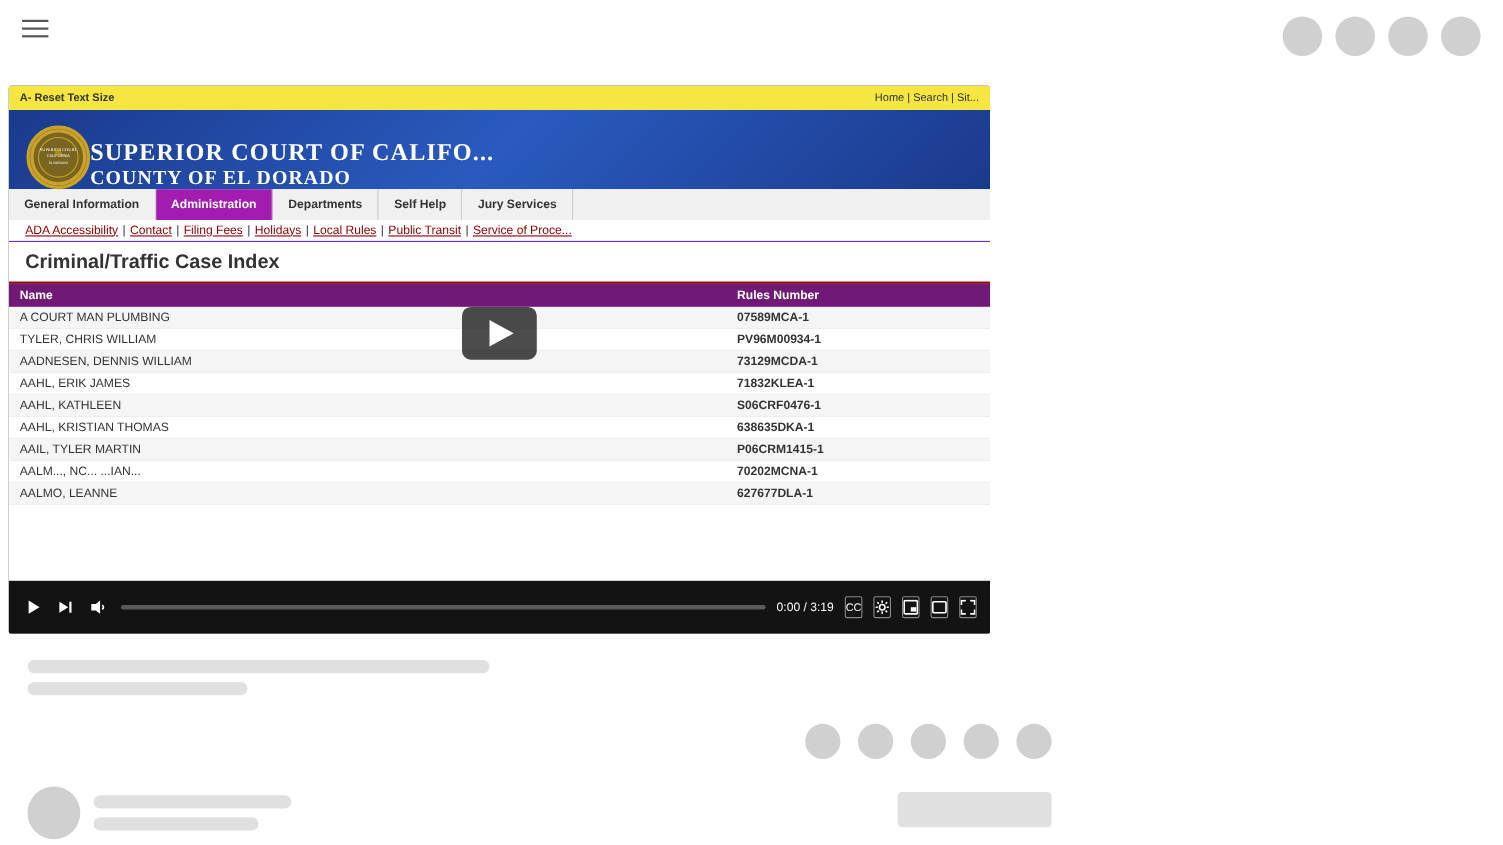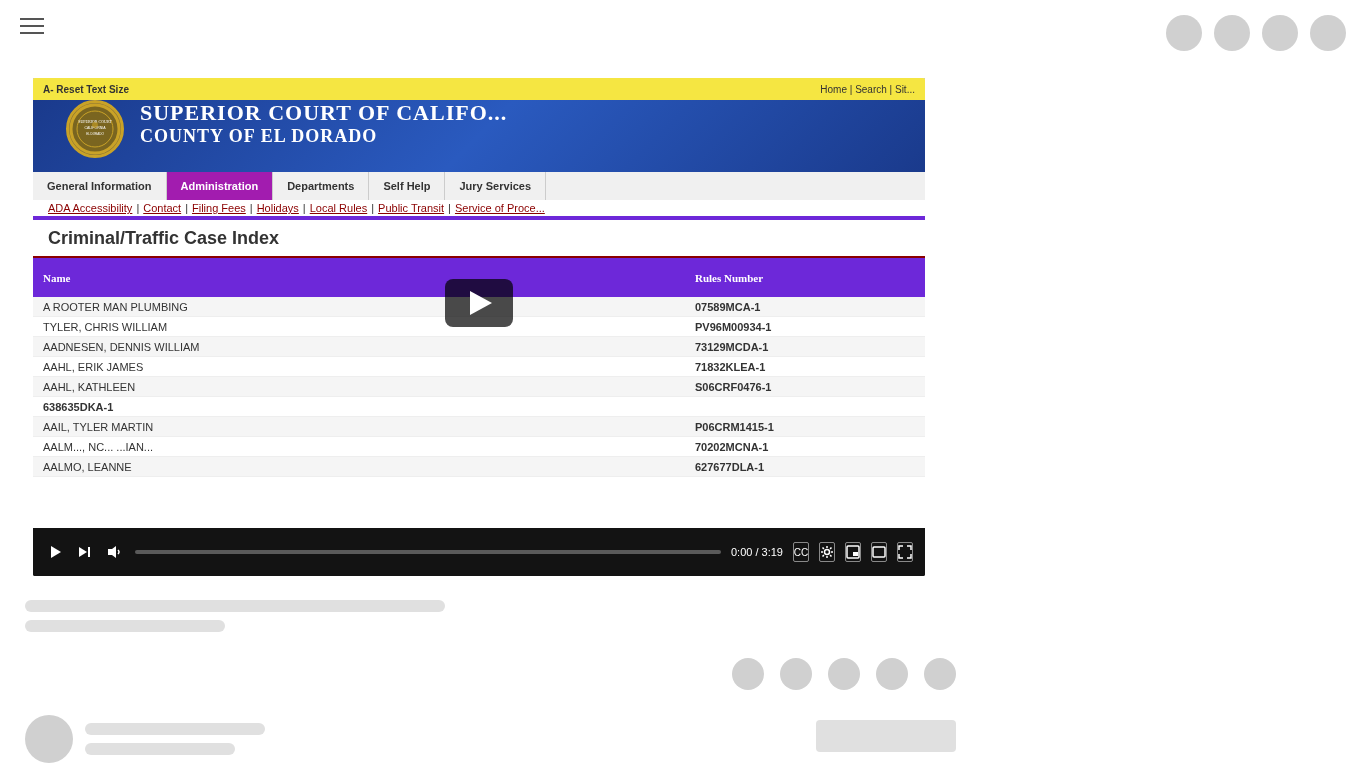"A- Reset Text Size" .video-container { left: 33px -> 8px }
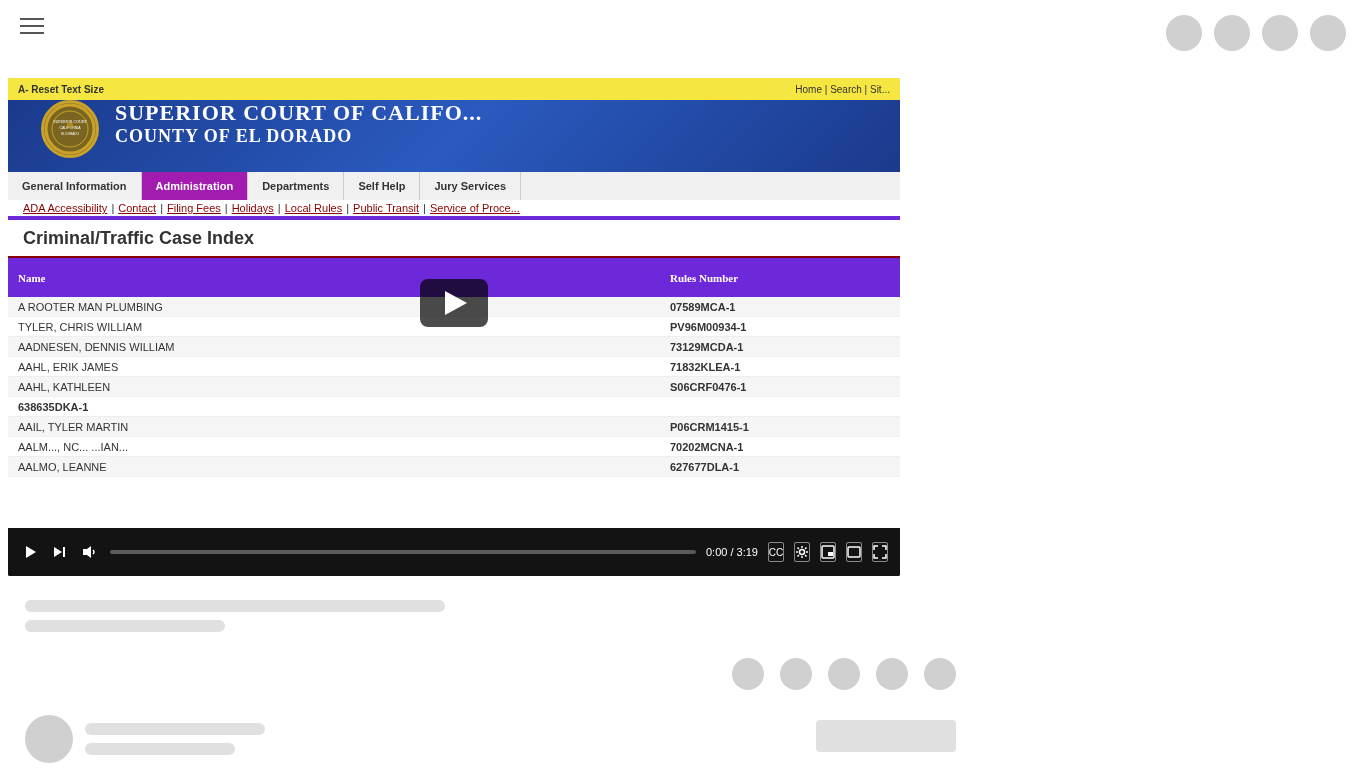"SUPERIOR COURT OF CALIFO..." .court-header { align-items: flex-start -> flex-end; gap: 16px -> 0; padding: 0 33px -> 0 16px }
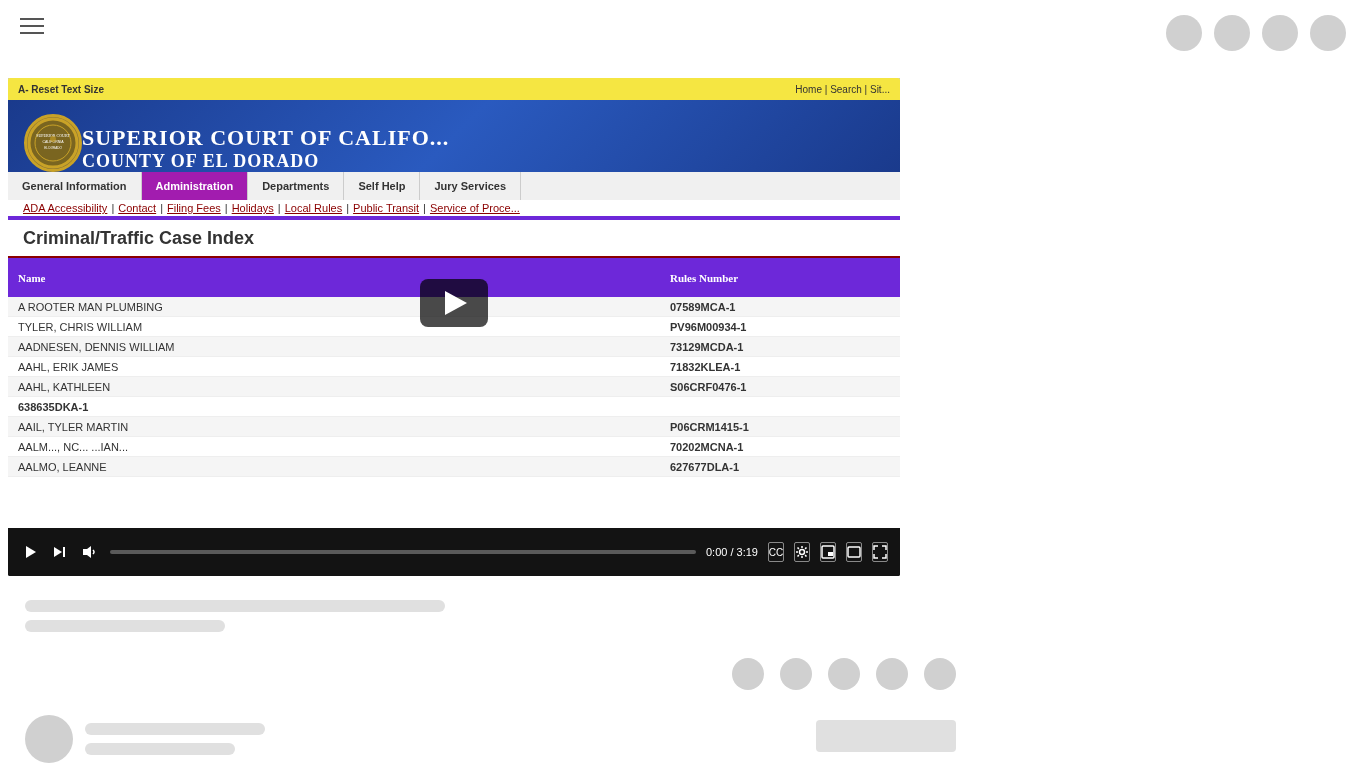"ADA Accessibility" .sub-nav { border-bottom: 4px solid #6d28d9 -> 1px solid #6d28d9 }
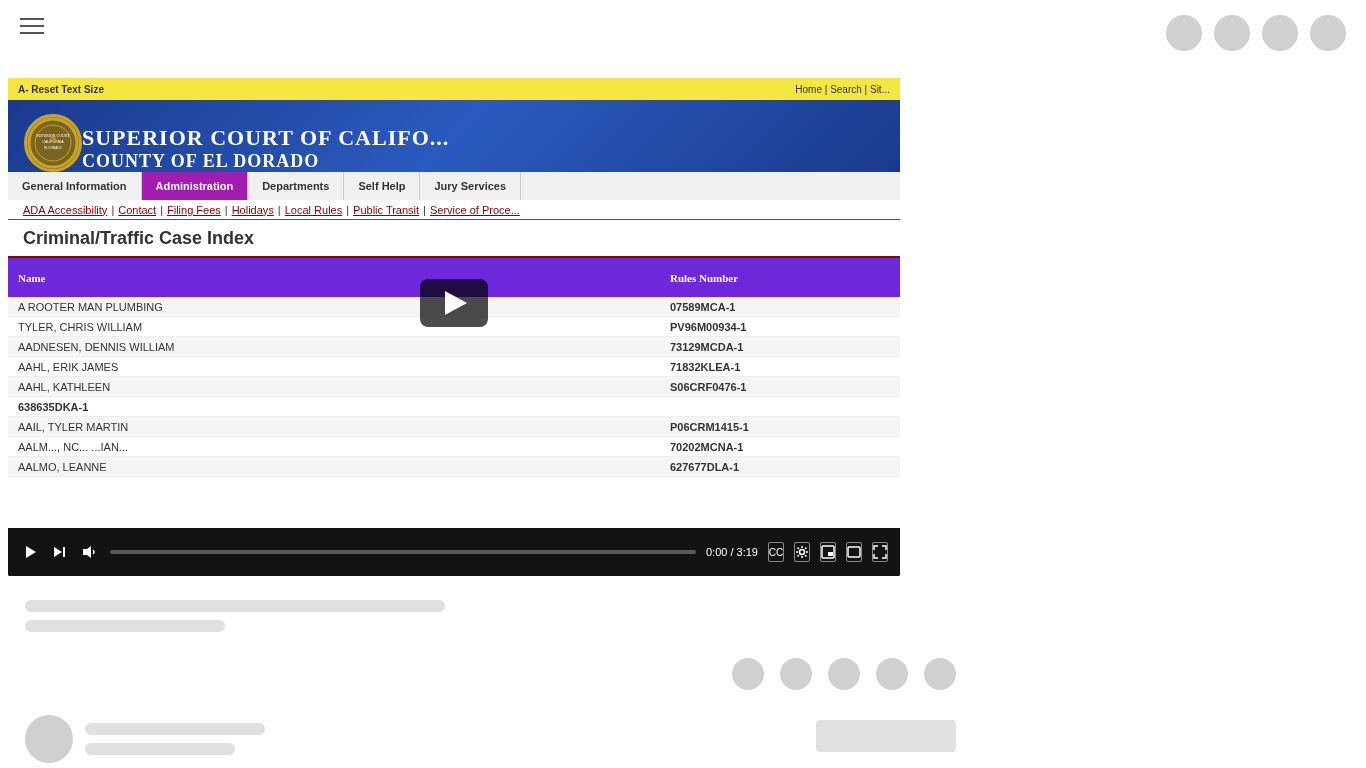"Name" .table-header { background: #6d28d9 -> #701a75; font-family: Liberation Serif, serif -> none; height: 39px -> 21px }
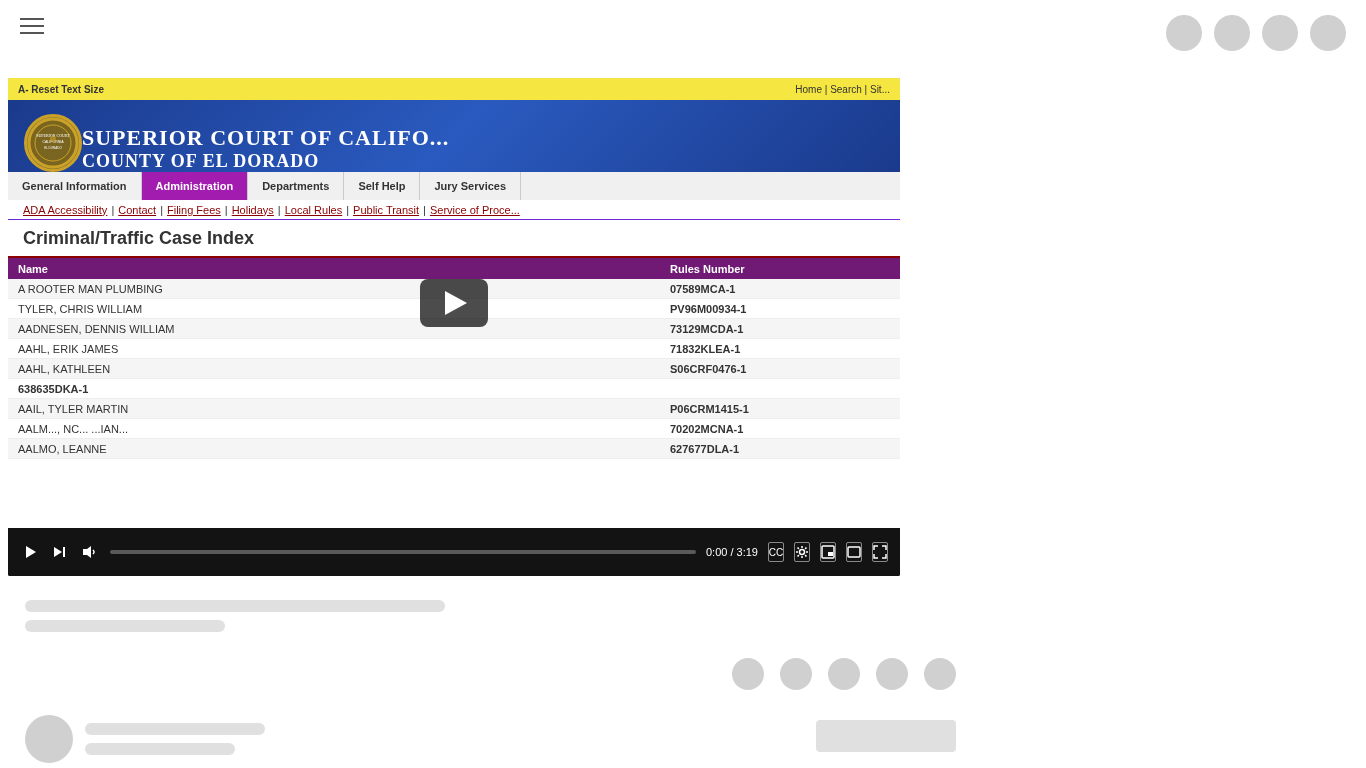"A ROOTER MAN PLUMBING" div.col-name { text: ROOTER -> COURT }
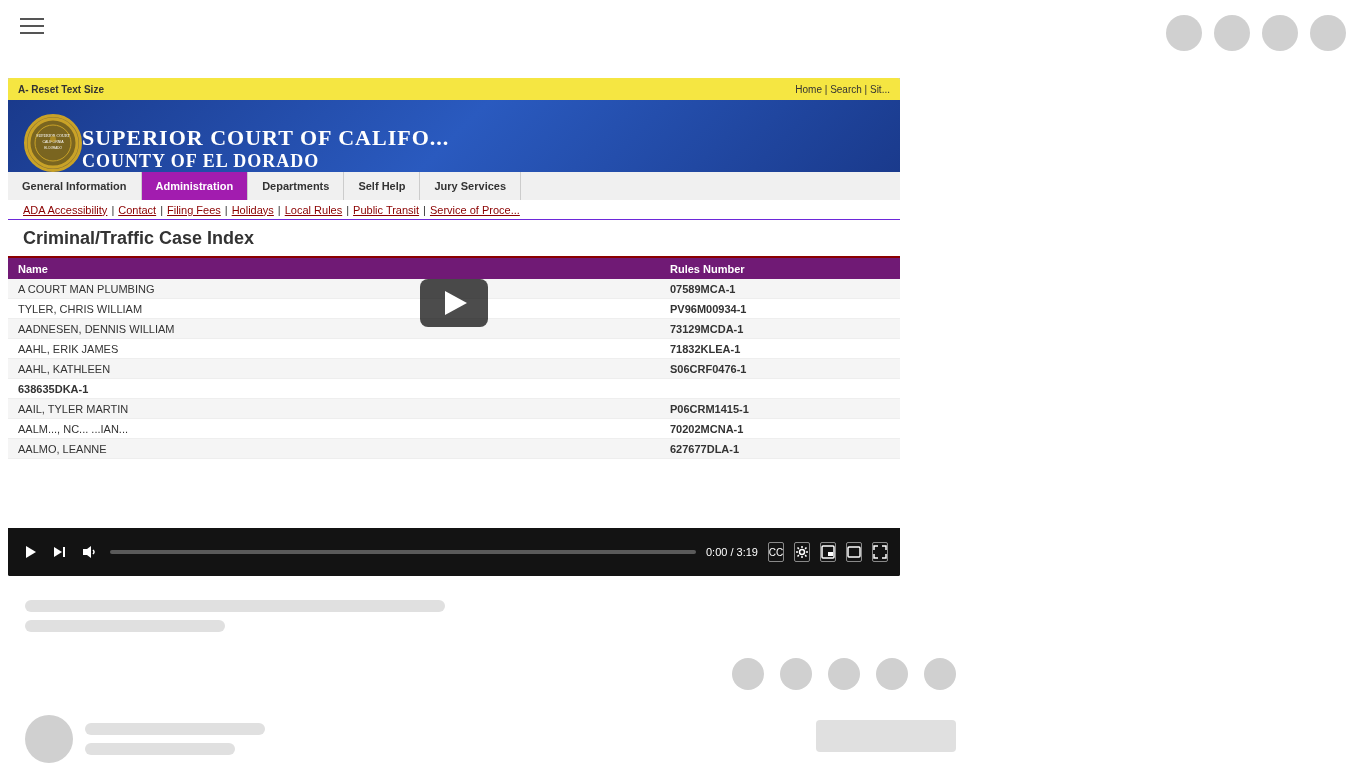"AAHL, KRISTIAN THOMAS" div.col-name { html: none -> <div>AAHL, KRISTIAN THOMAS</div> }
